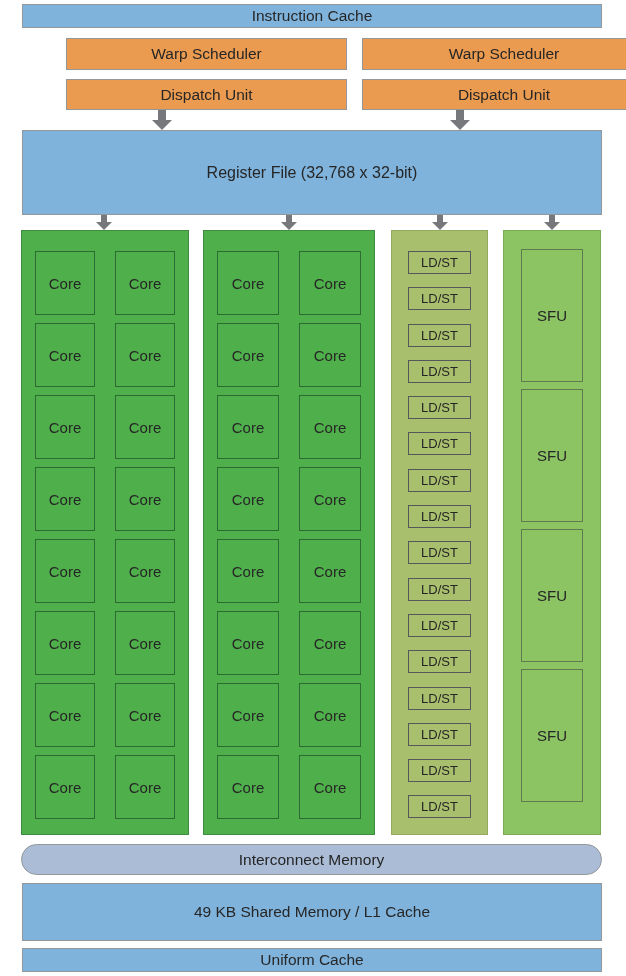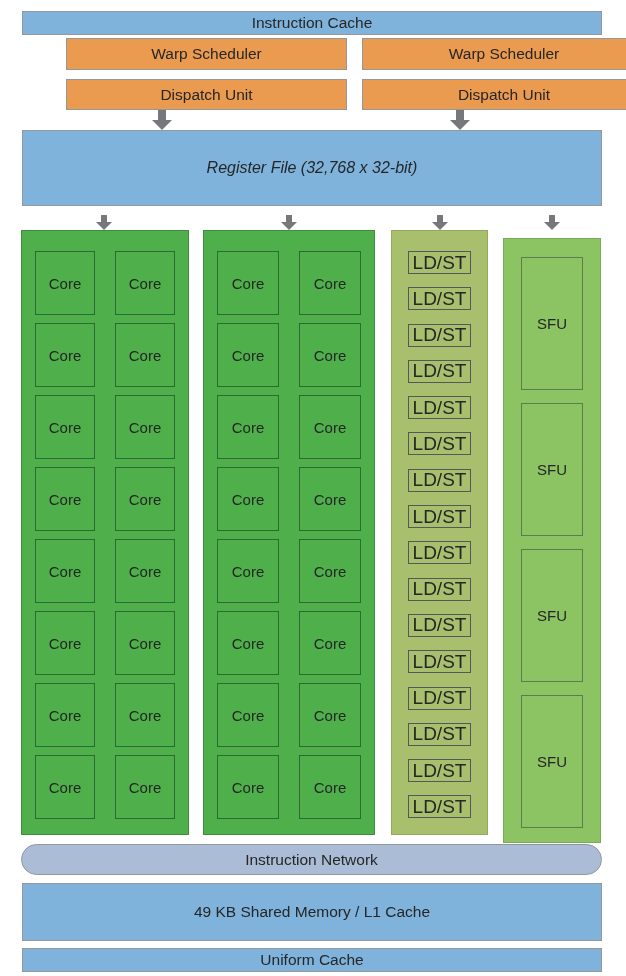"Instruction Cache" .ic { margin-top: 7px -> none }
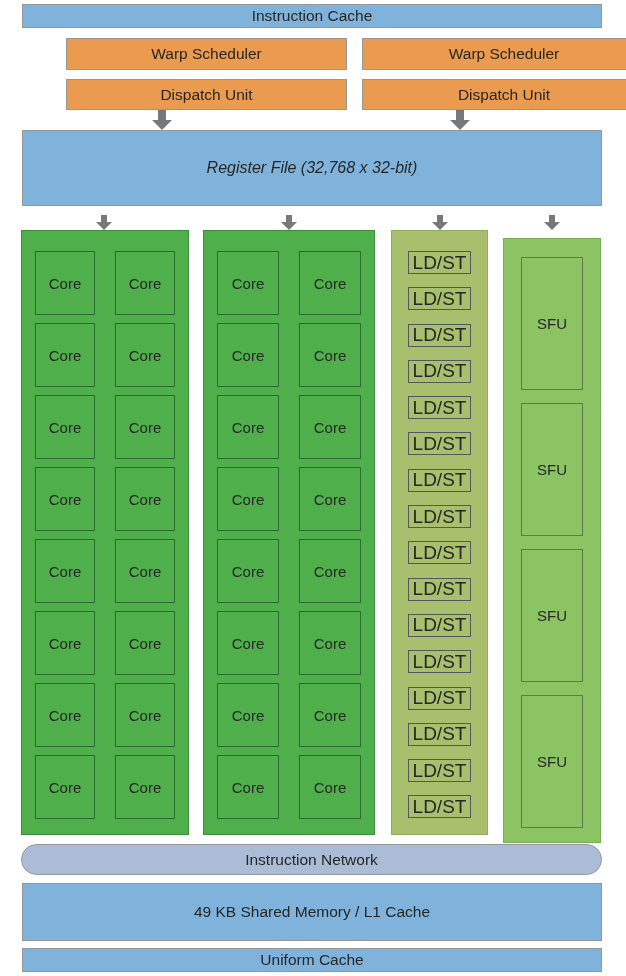"Register File (32,768 x 32-bit)" .rf { font-style: italic -> none; height: 76px -> 85px }
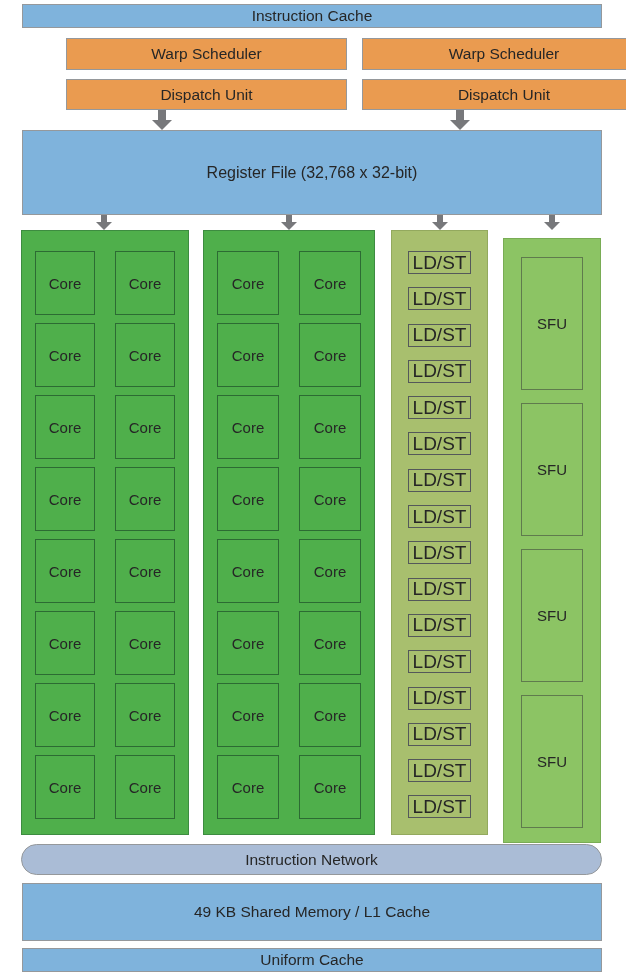"LD/ST" .ldst-unit { font-size: 19px -> 13px }
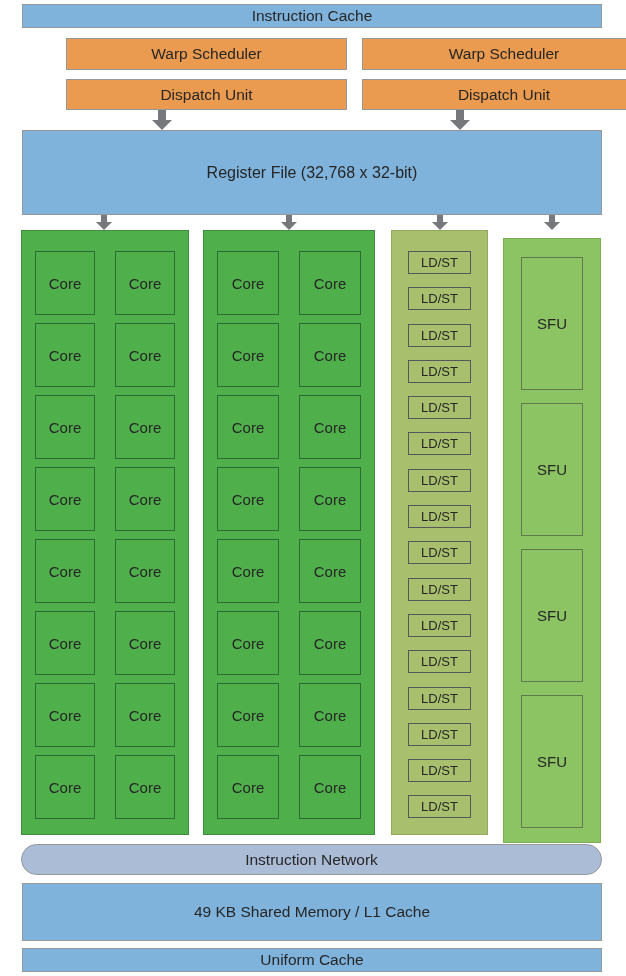"SFU" .sfu-col { gap: 13px -> 7px; margin-top: 8px -> none }
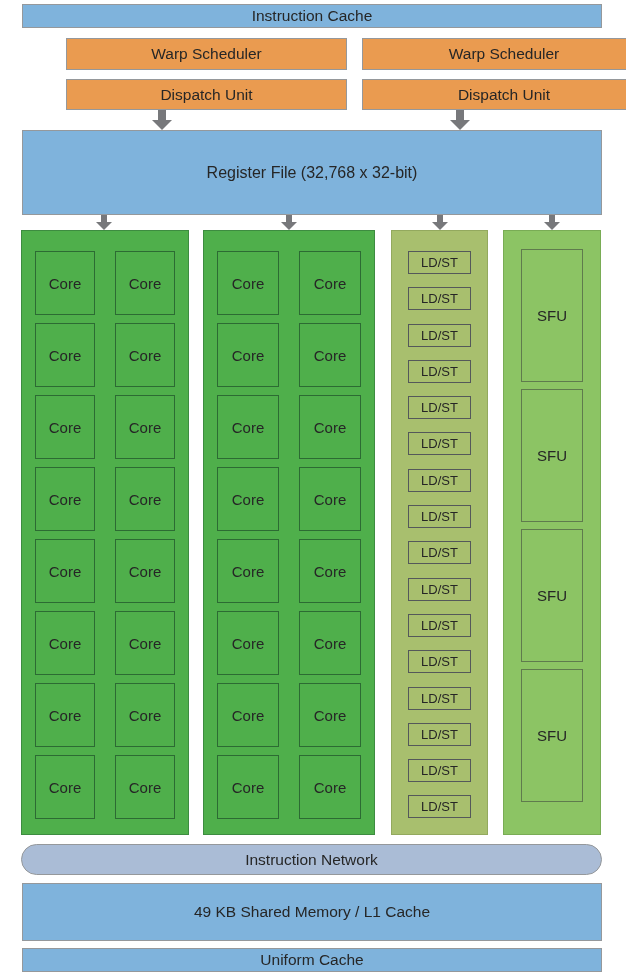"Instruction Network" div.bar { text: Instruction Network -> Interconnect Memory }
